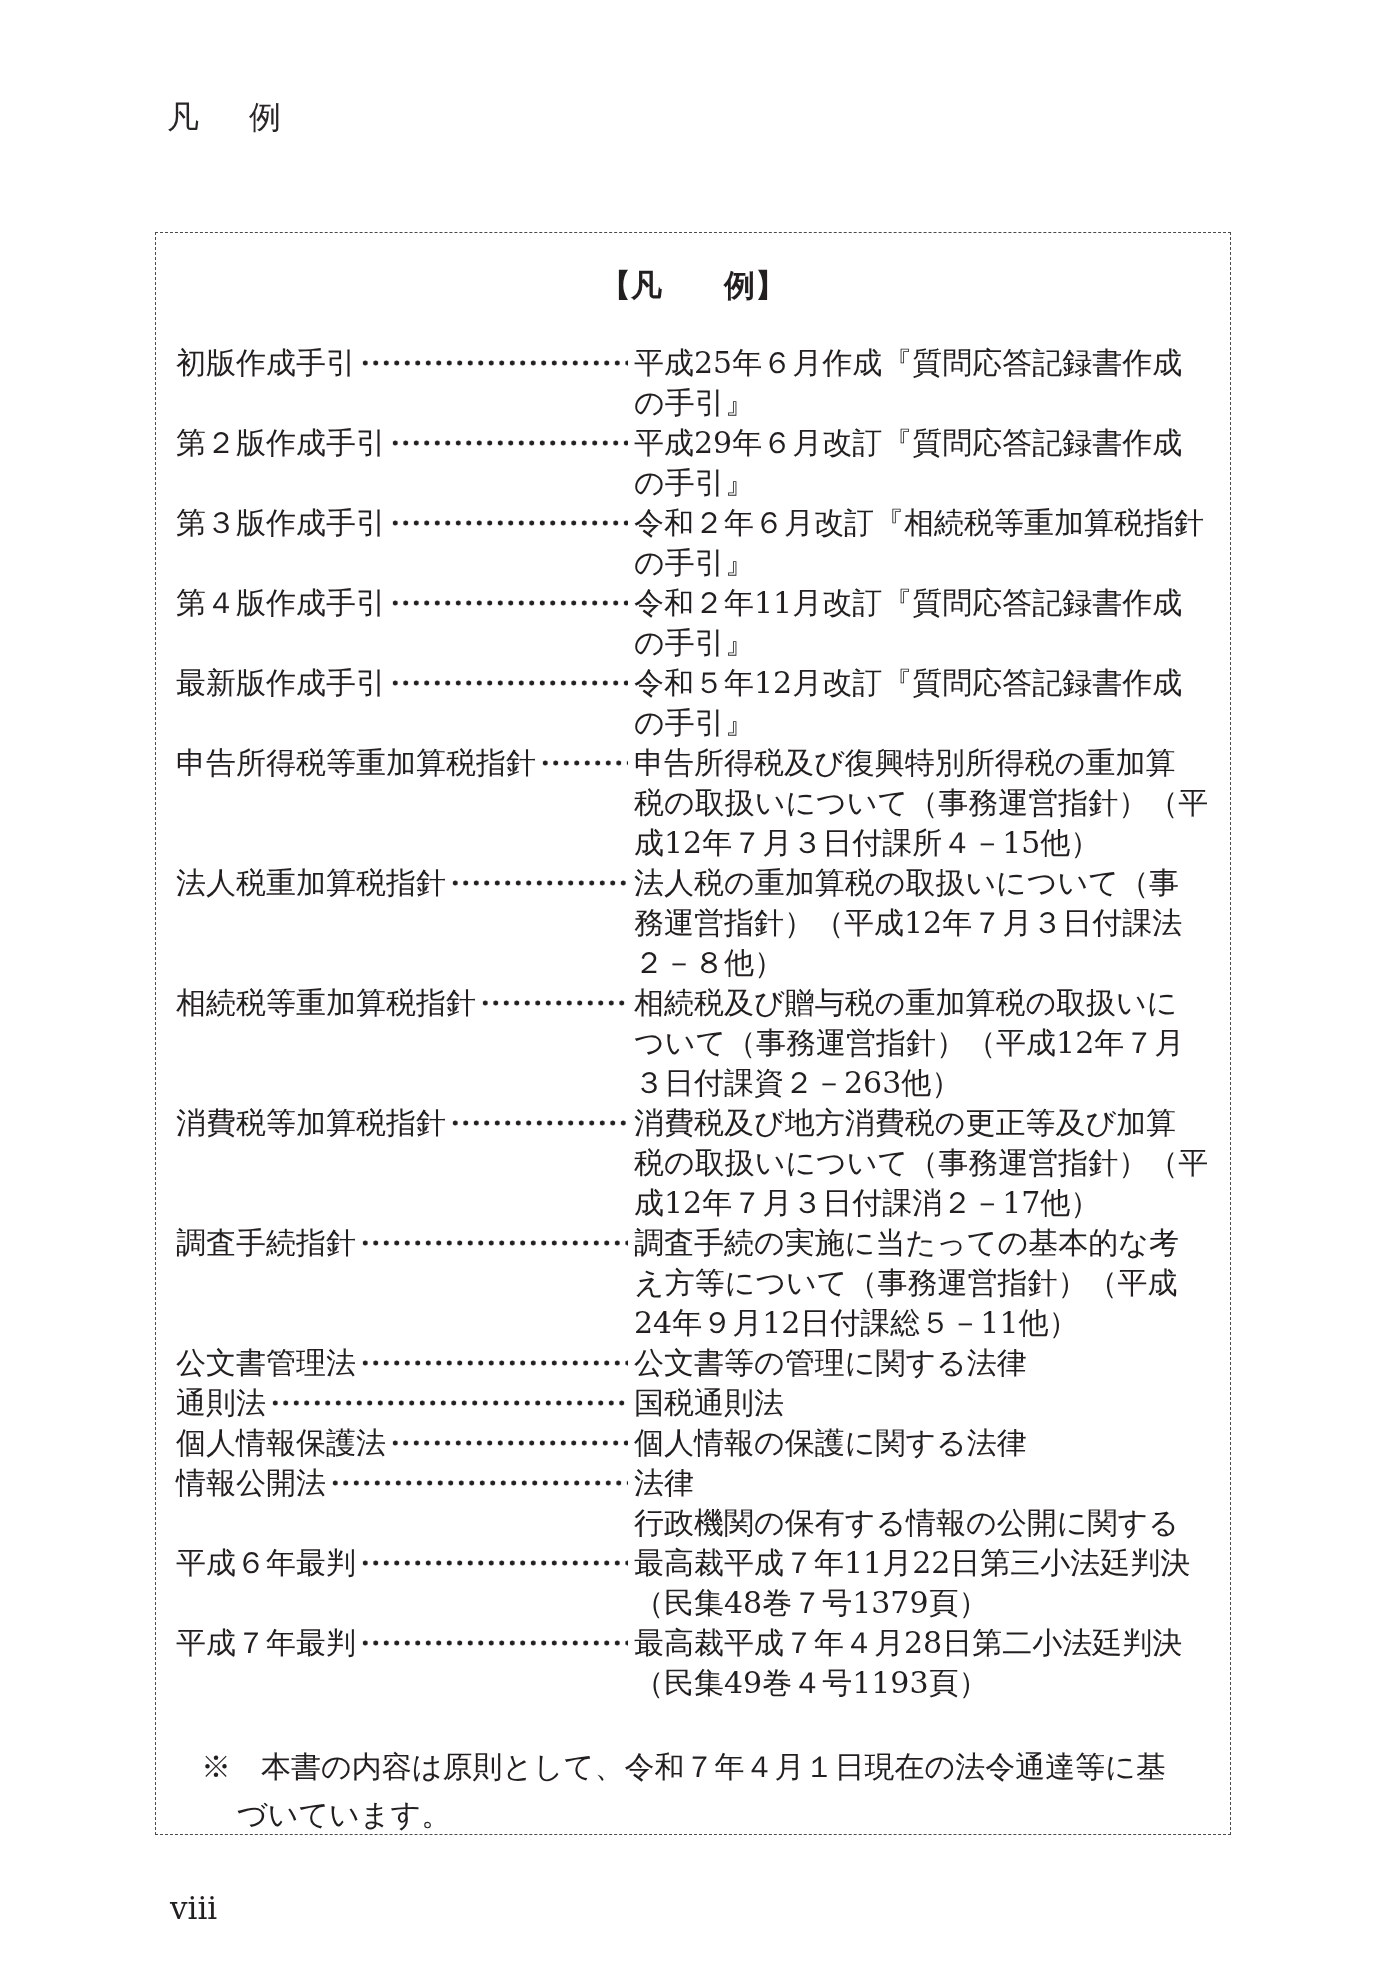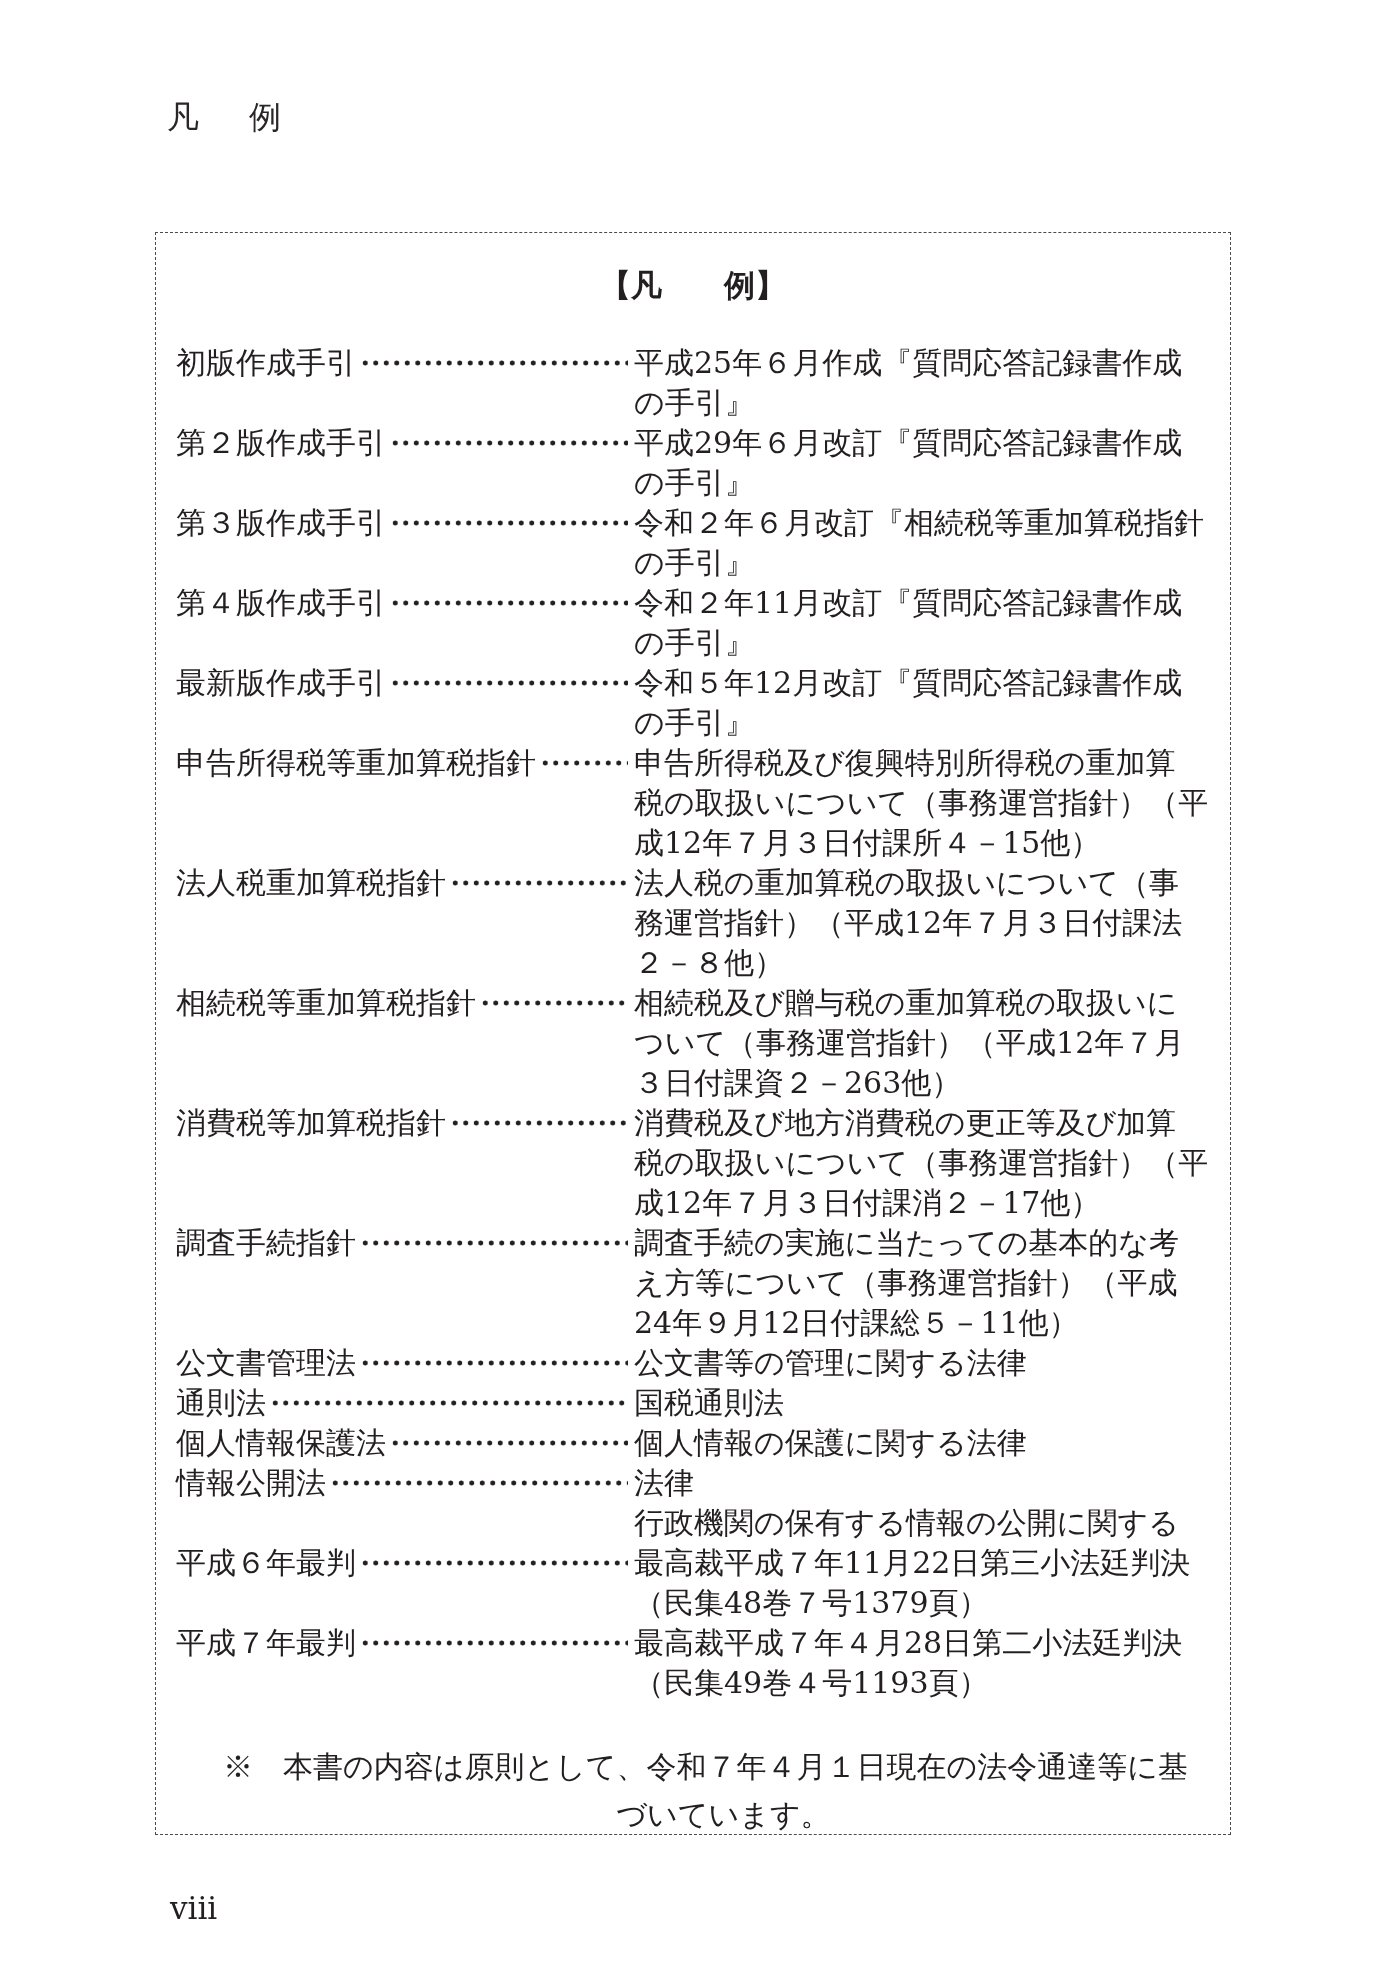"※ 本書の内容は原則として、令和７年４月１日現在の法令通達等に基" .note-line { text-align: center -> none }
